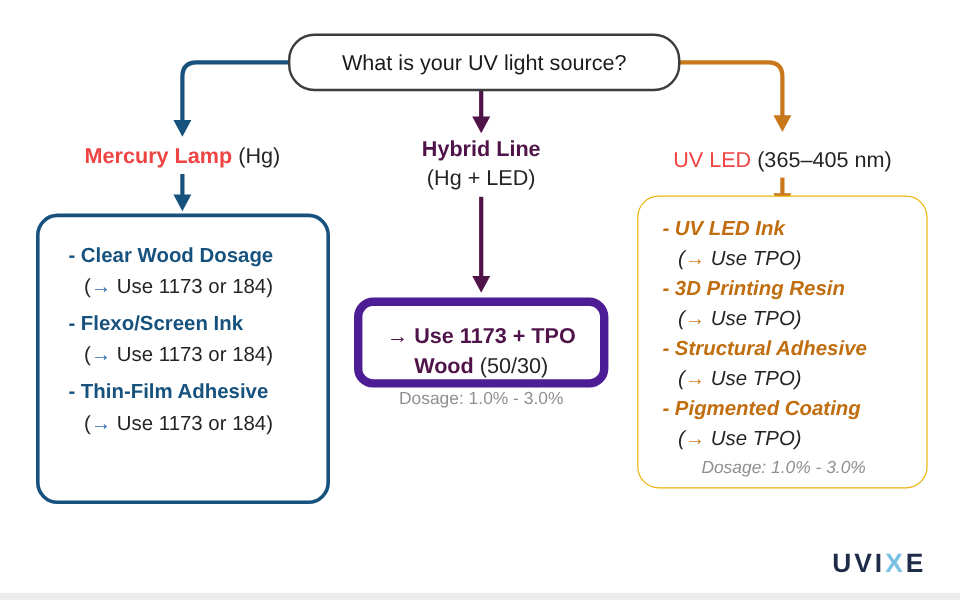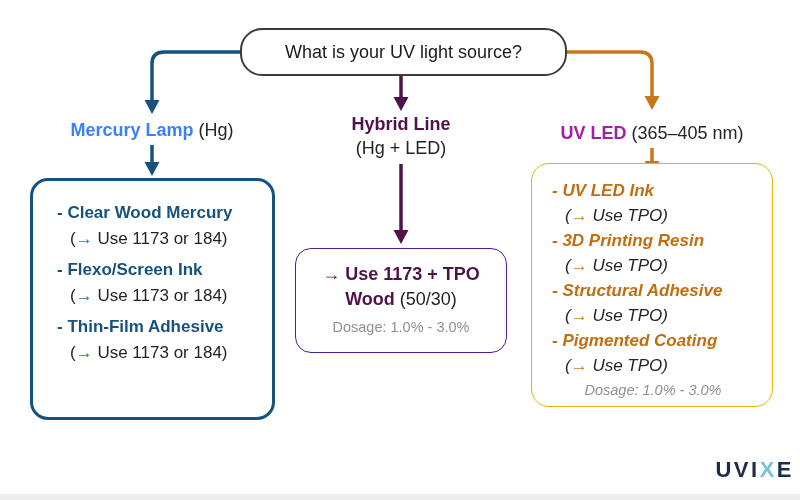"Mercury Lamp" .bold-blue { color: #3b82f6 -> #ef4444 }
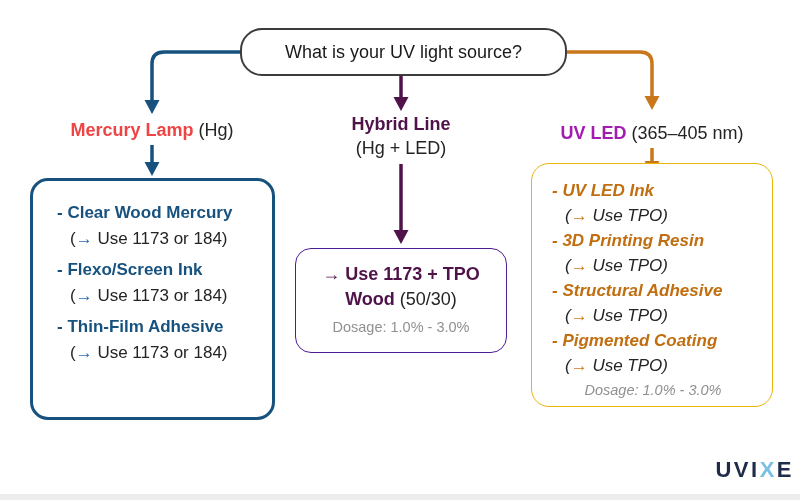"UV LED" .bold-orange { color: #a21caf -> #ef4444; font-weight: 700 -> 400 }
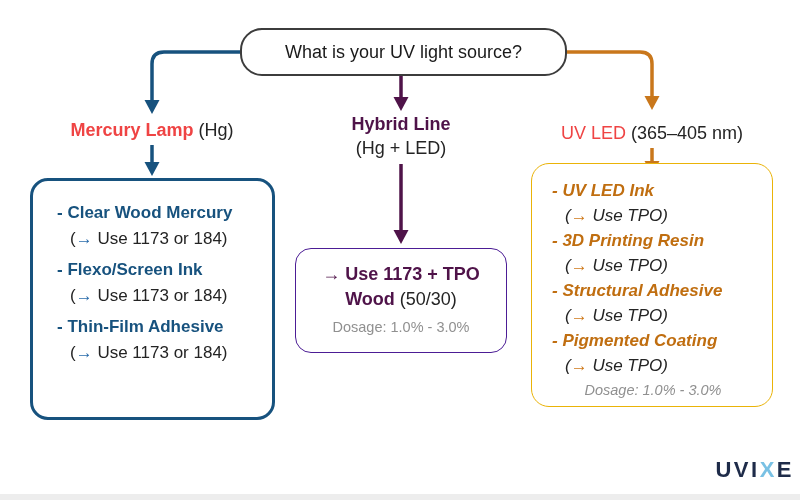"- Clear Wood Mercury" div.item-name { text: Mercury -> Dosage }
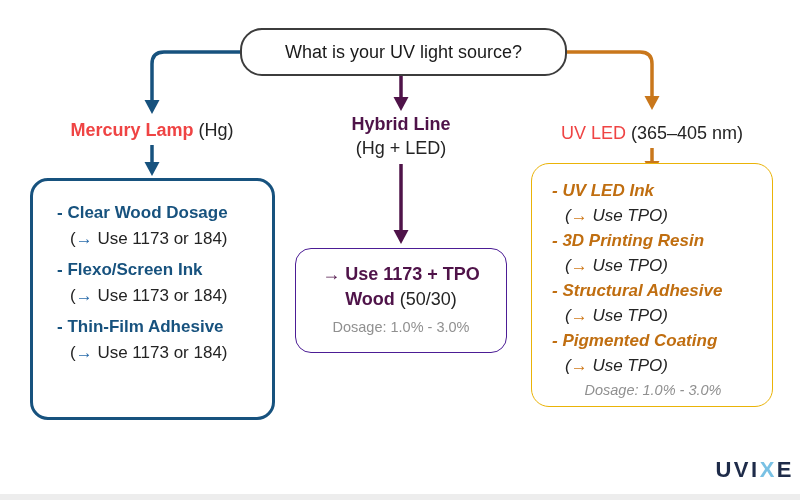"→ Use 1173 + TPO" .box-hybrid { border: 1px solid #4c1d95 -> 7px solid #4c1d95; height: 105px -> 75px }
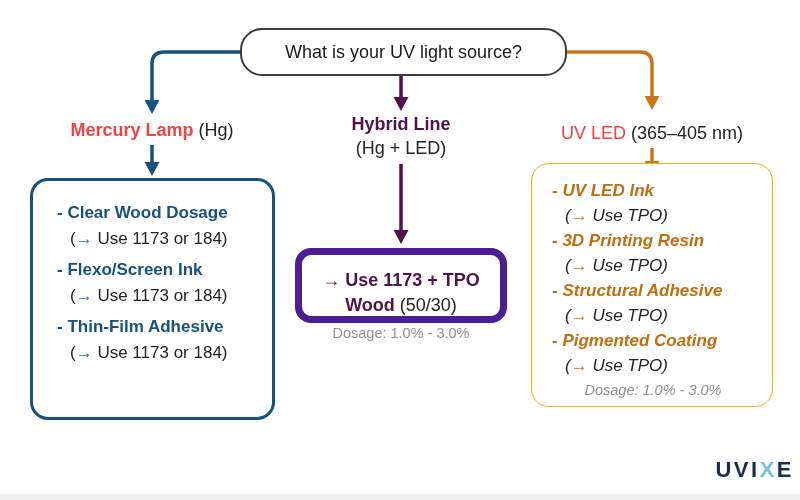"UVIXE" .logo { right: 6px -> 28px }
